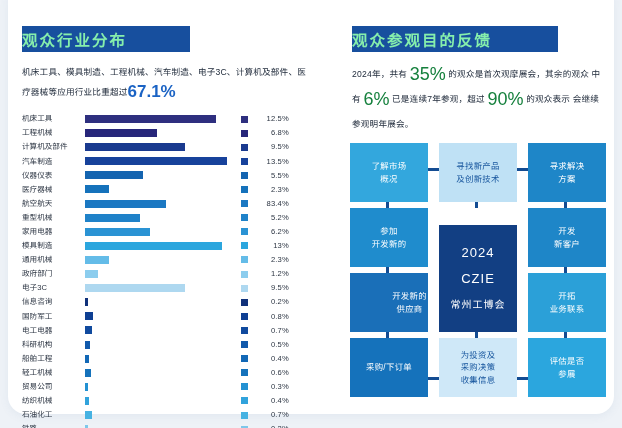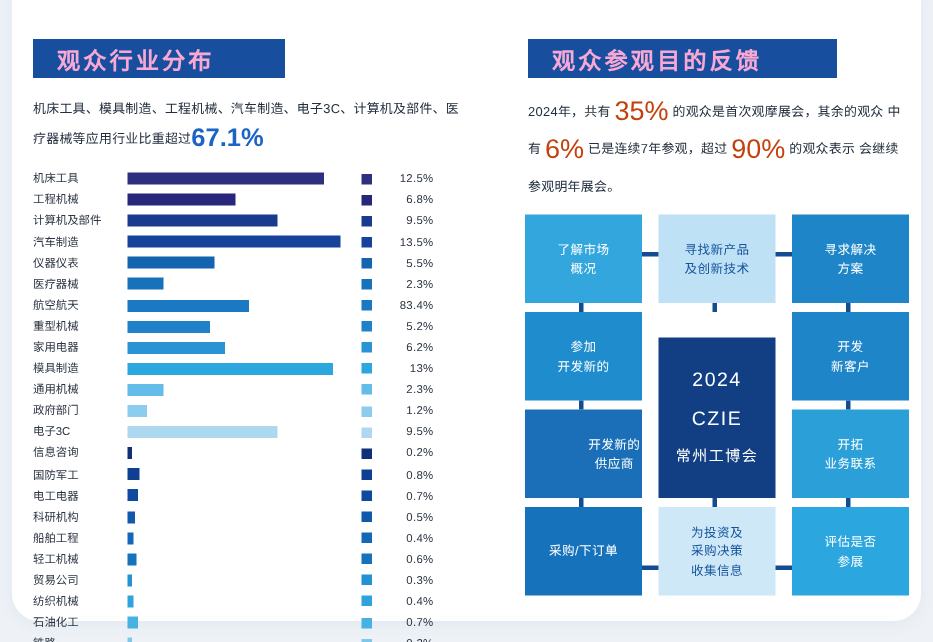"观众行业分布" .sec-head { color: #f9a8d4 -> #86efac; padding-left: 16px -> none }
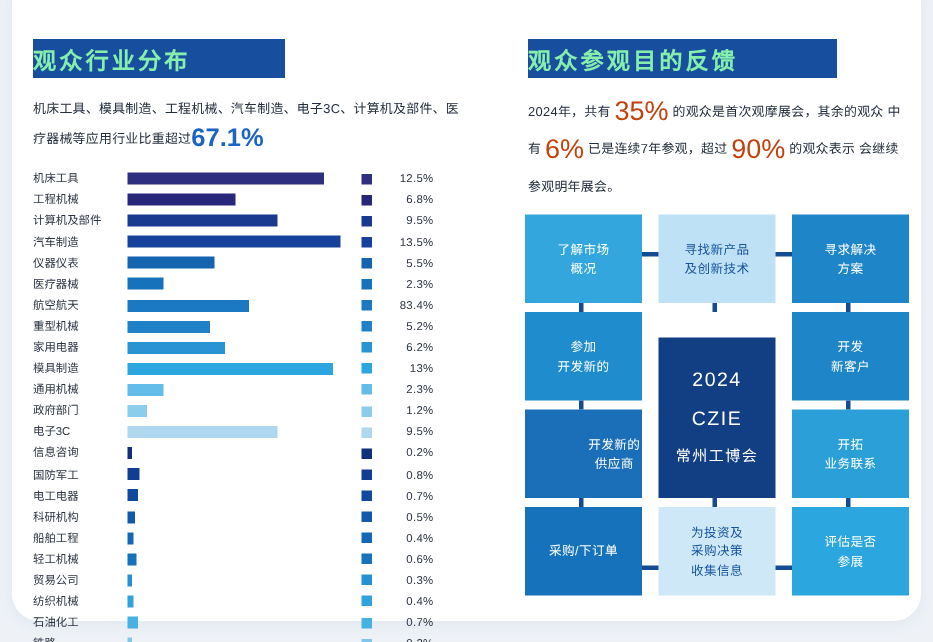"35%" .intro-right .big { color: #c2410c -> #15803d }
